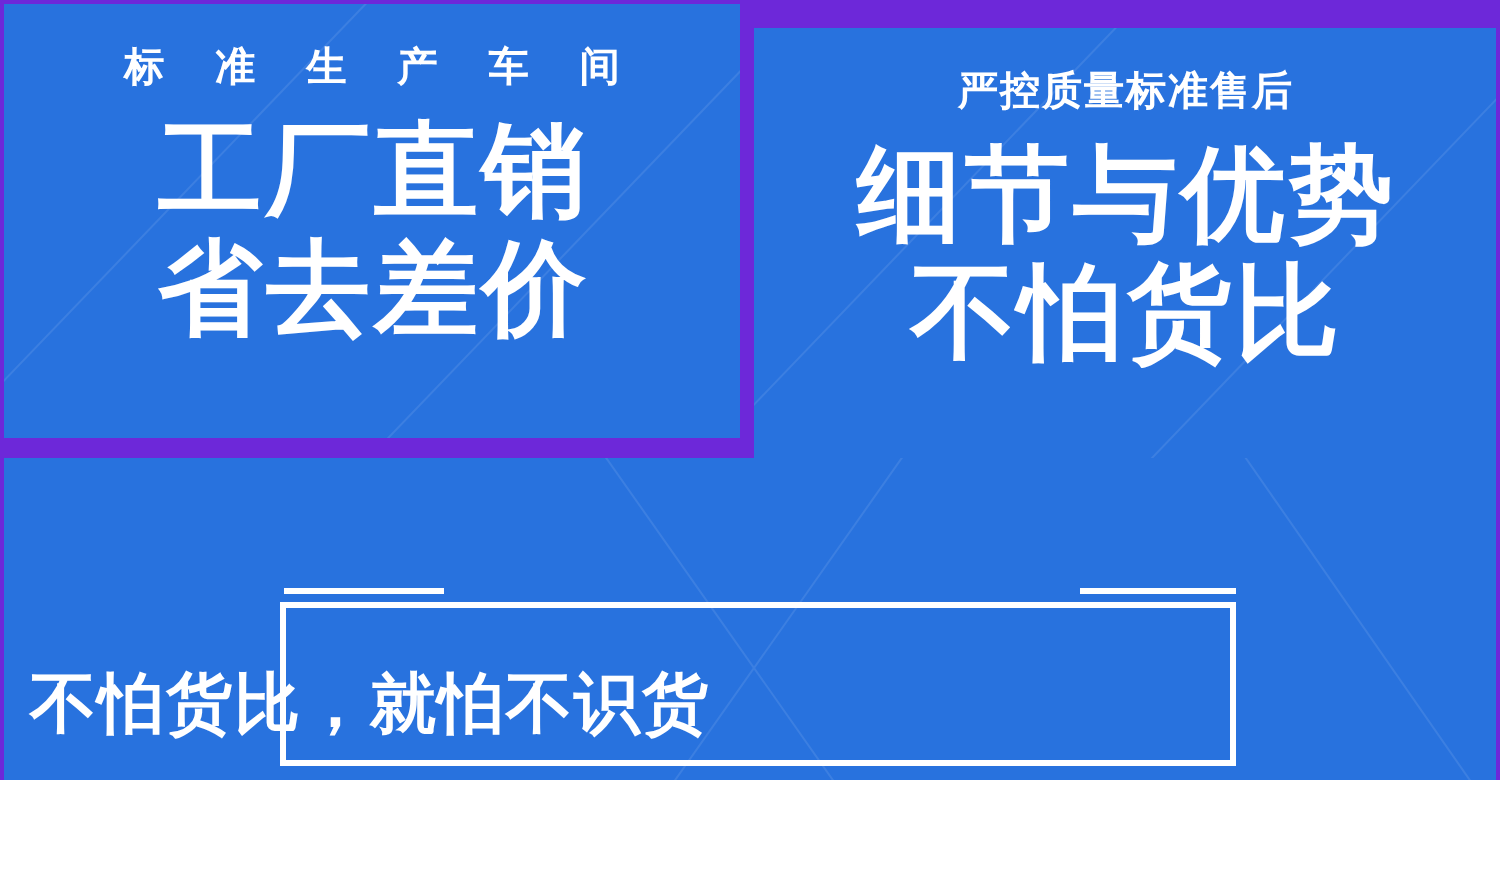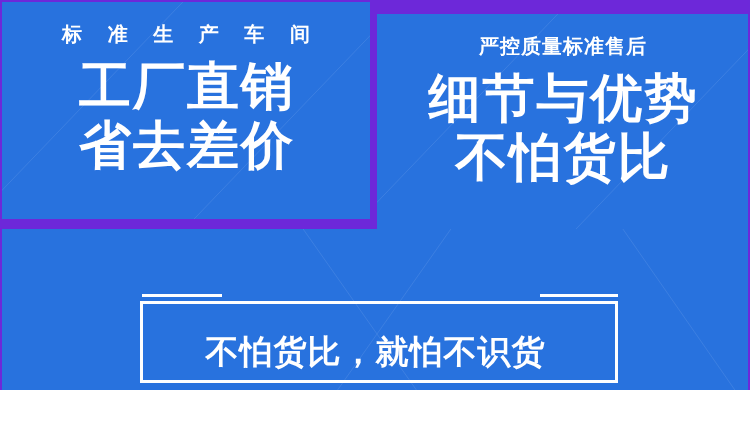"不怕货比，就怕不识货" .banner-sub { left: 0 -> 12px; text-align: center -> left }
